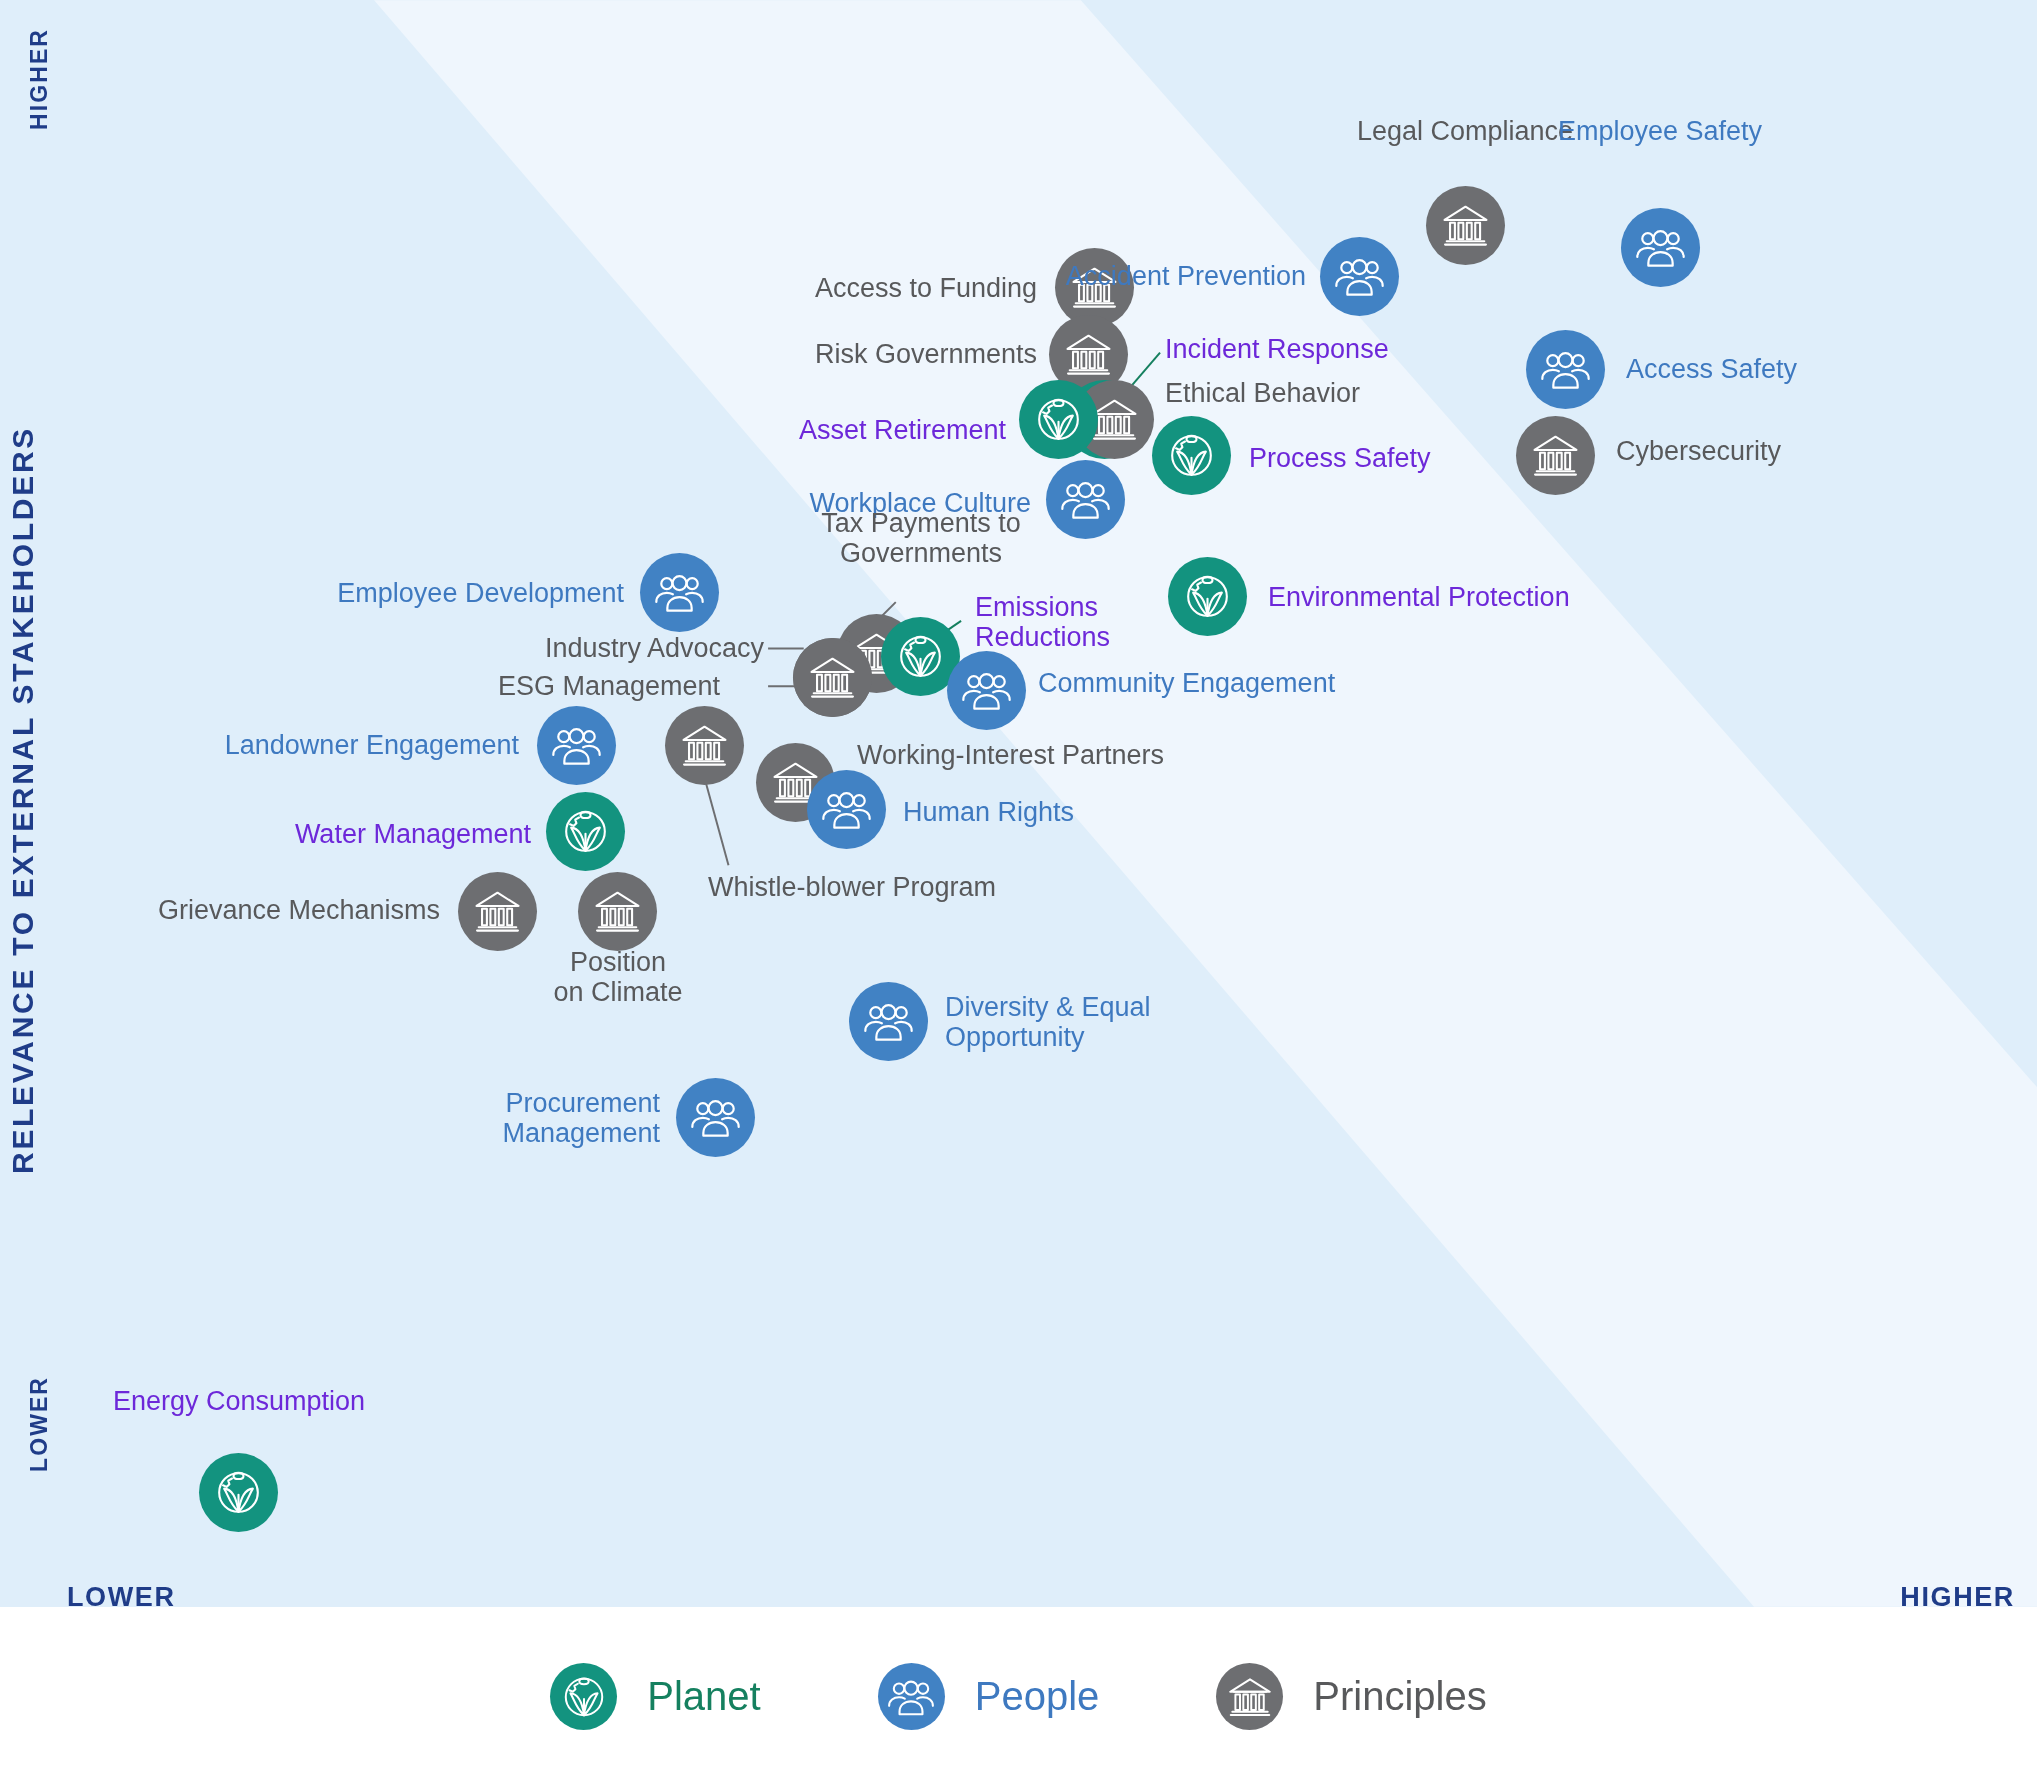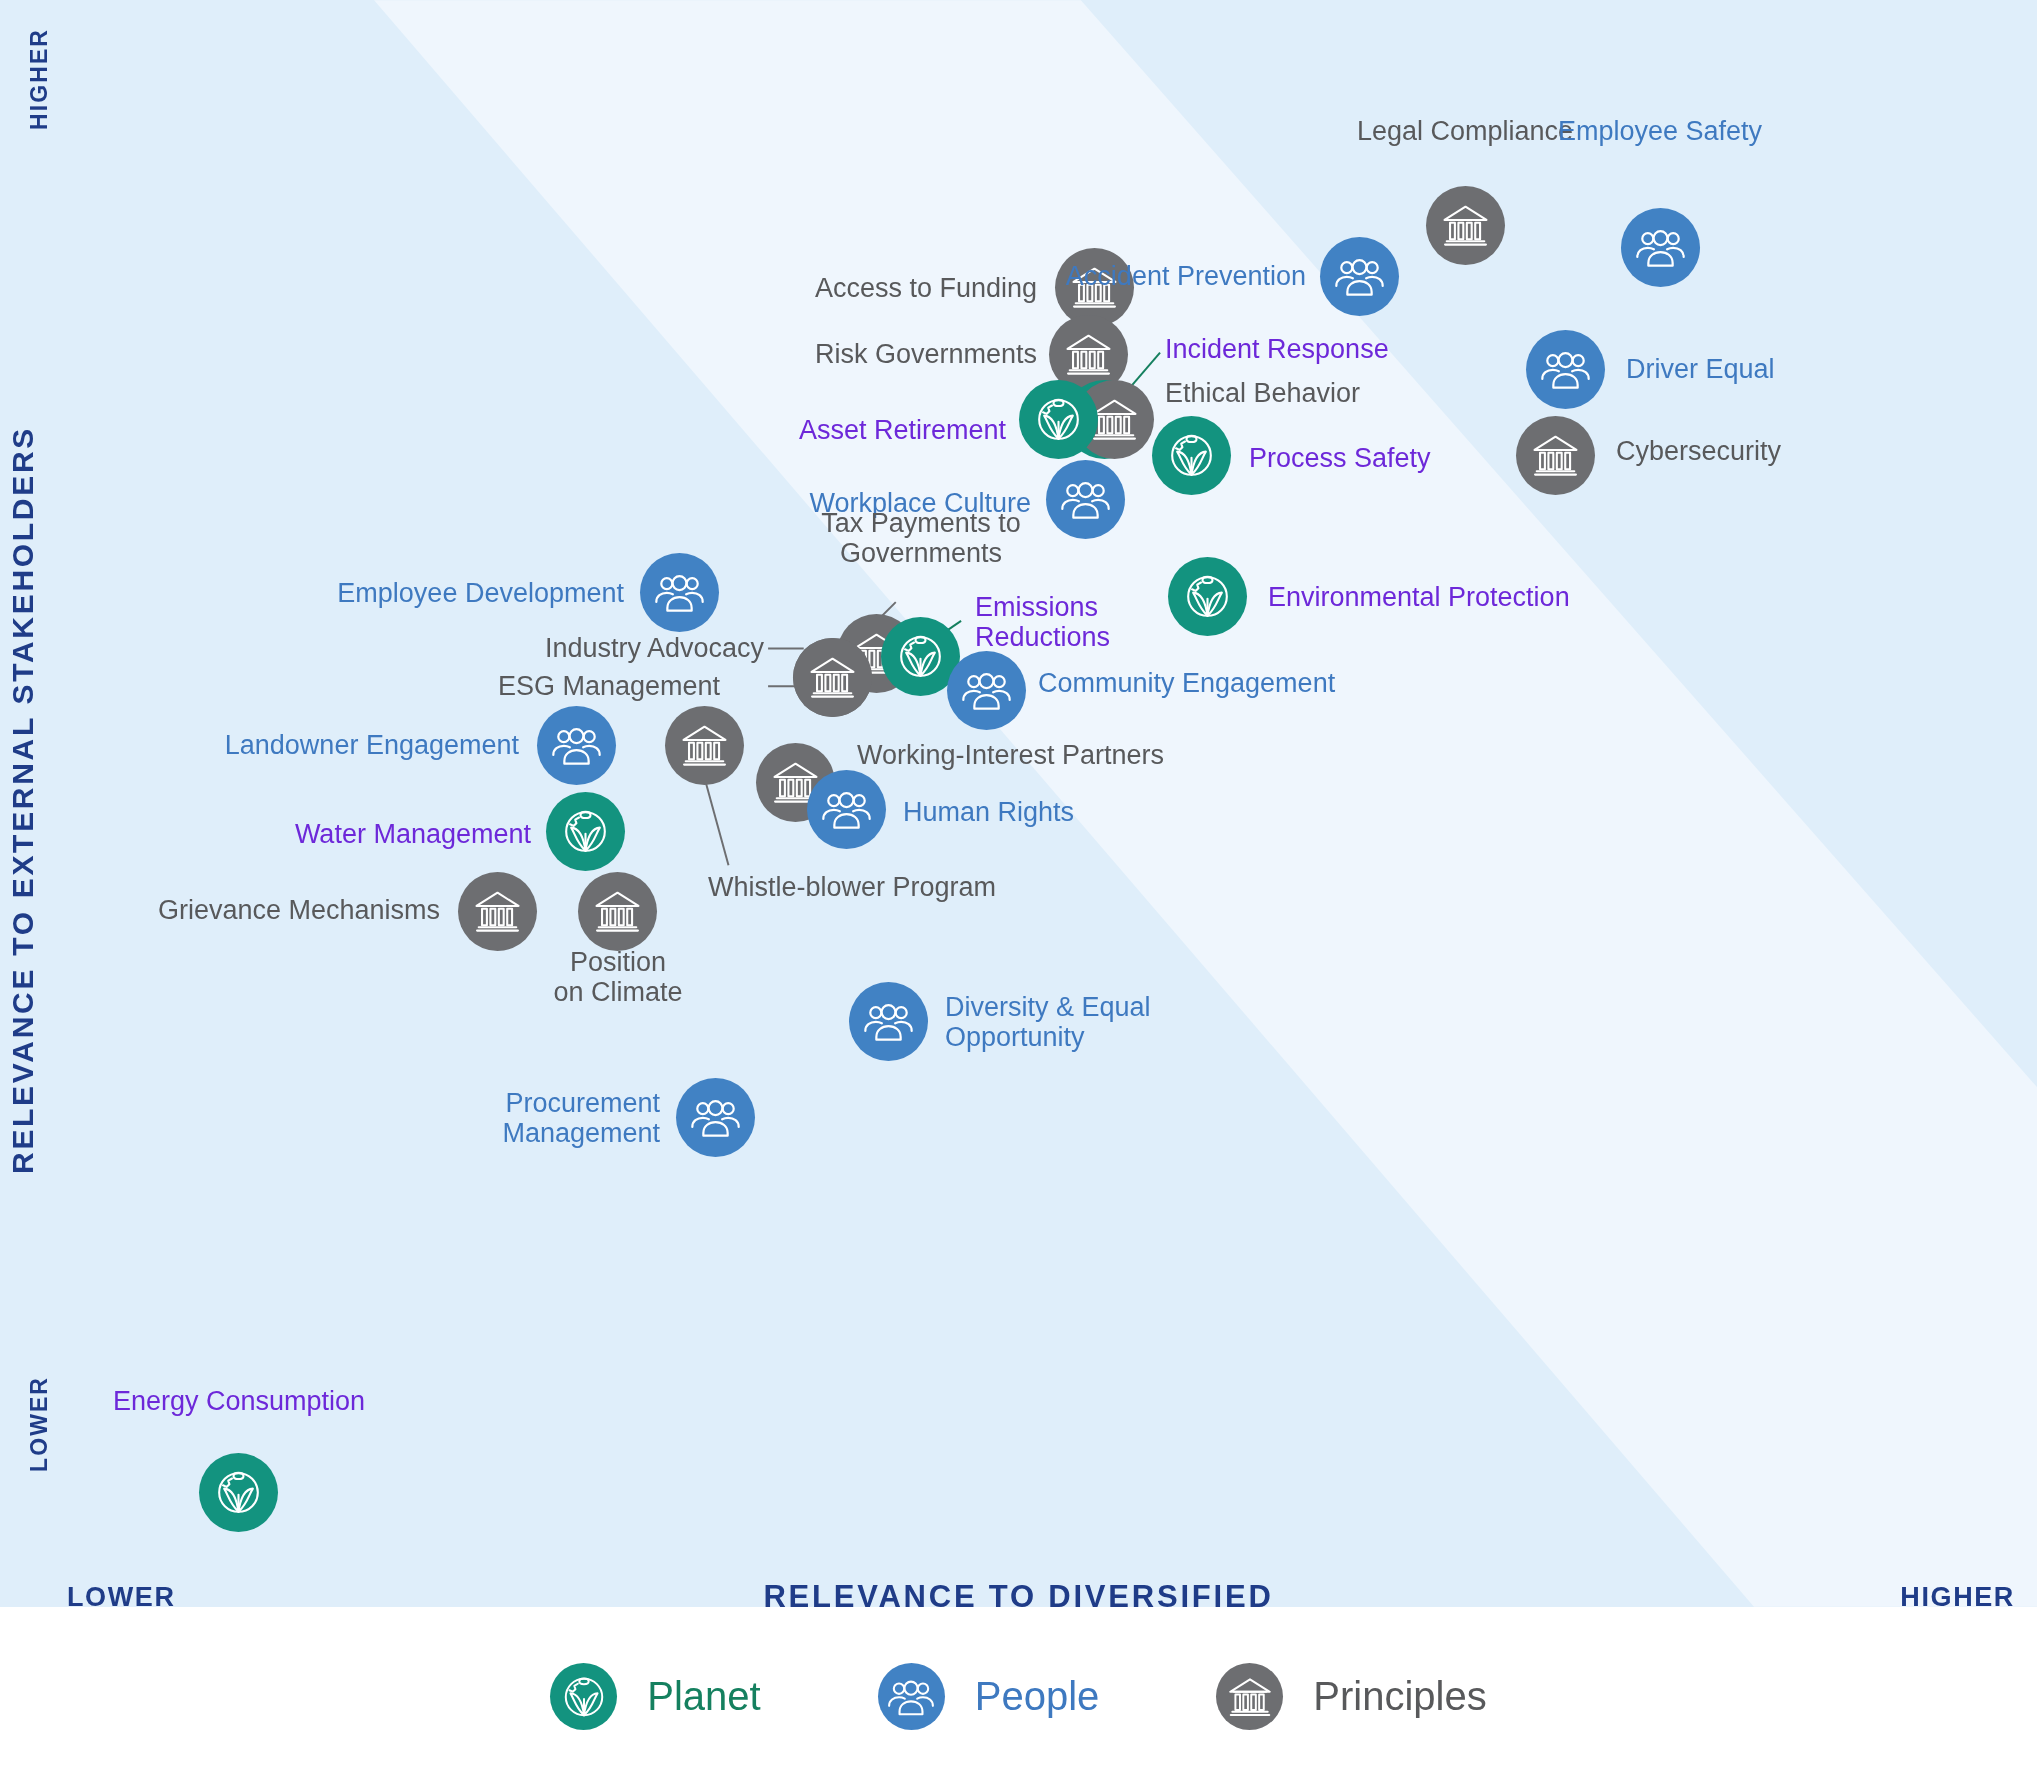"Driver Equal" div.lab { text: Driver Equal -> Access Safety }
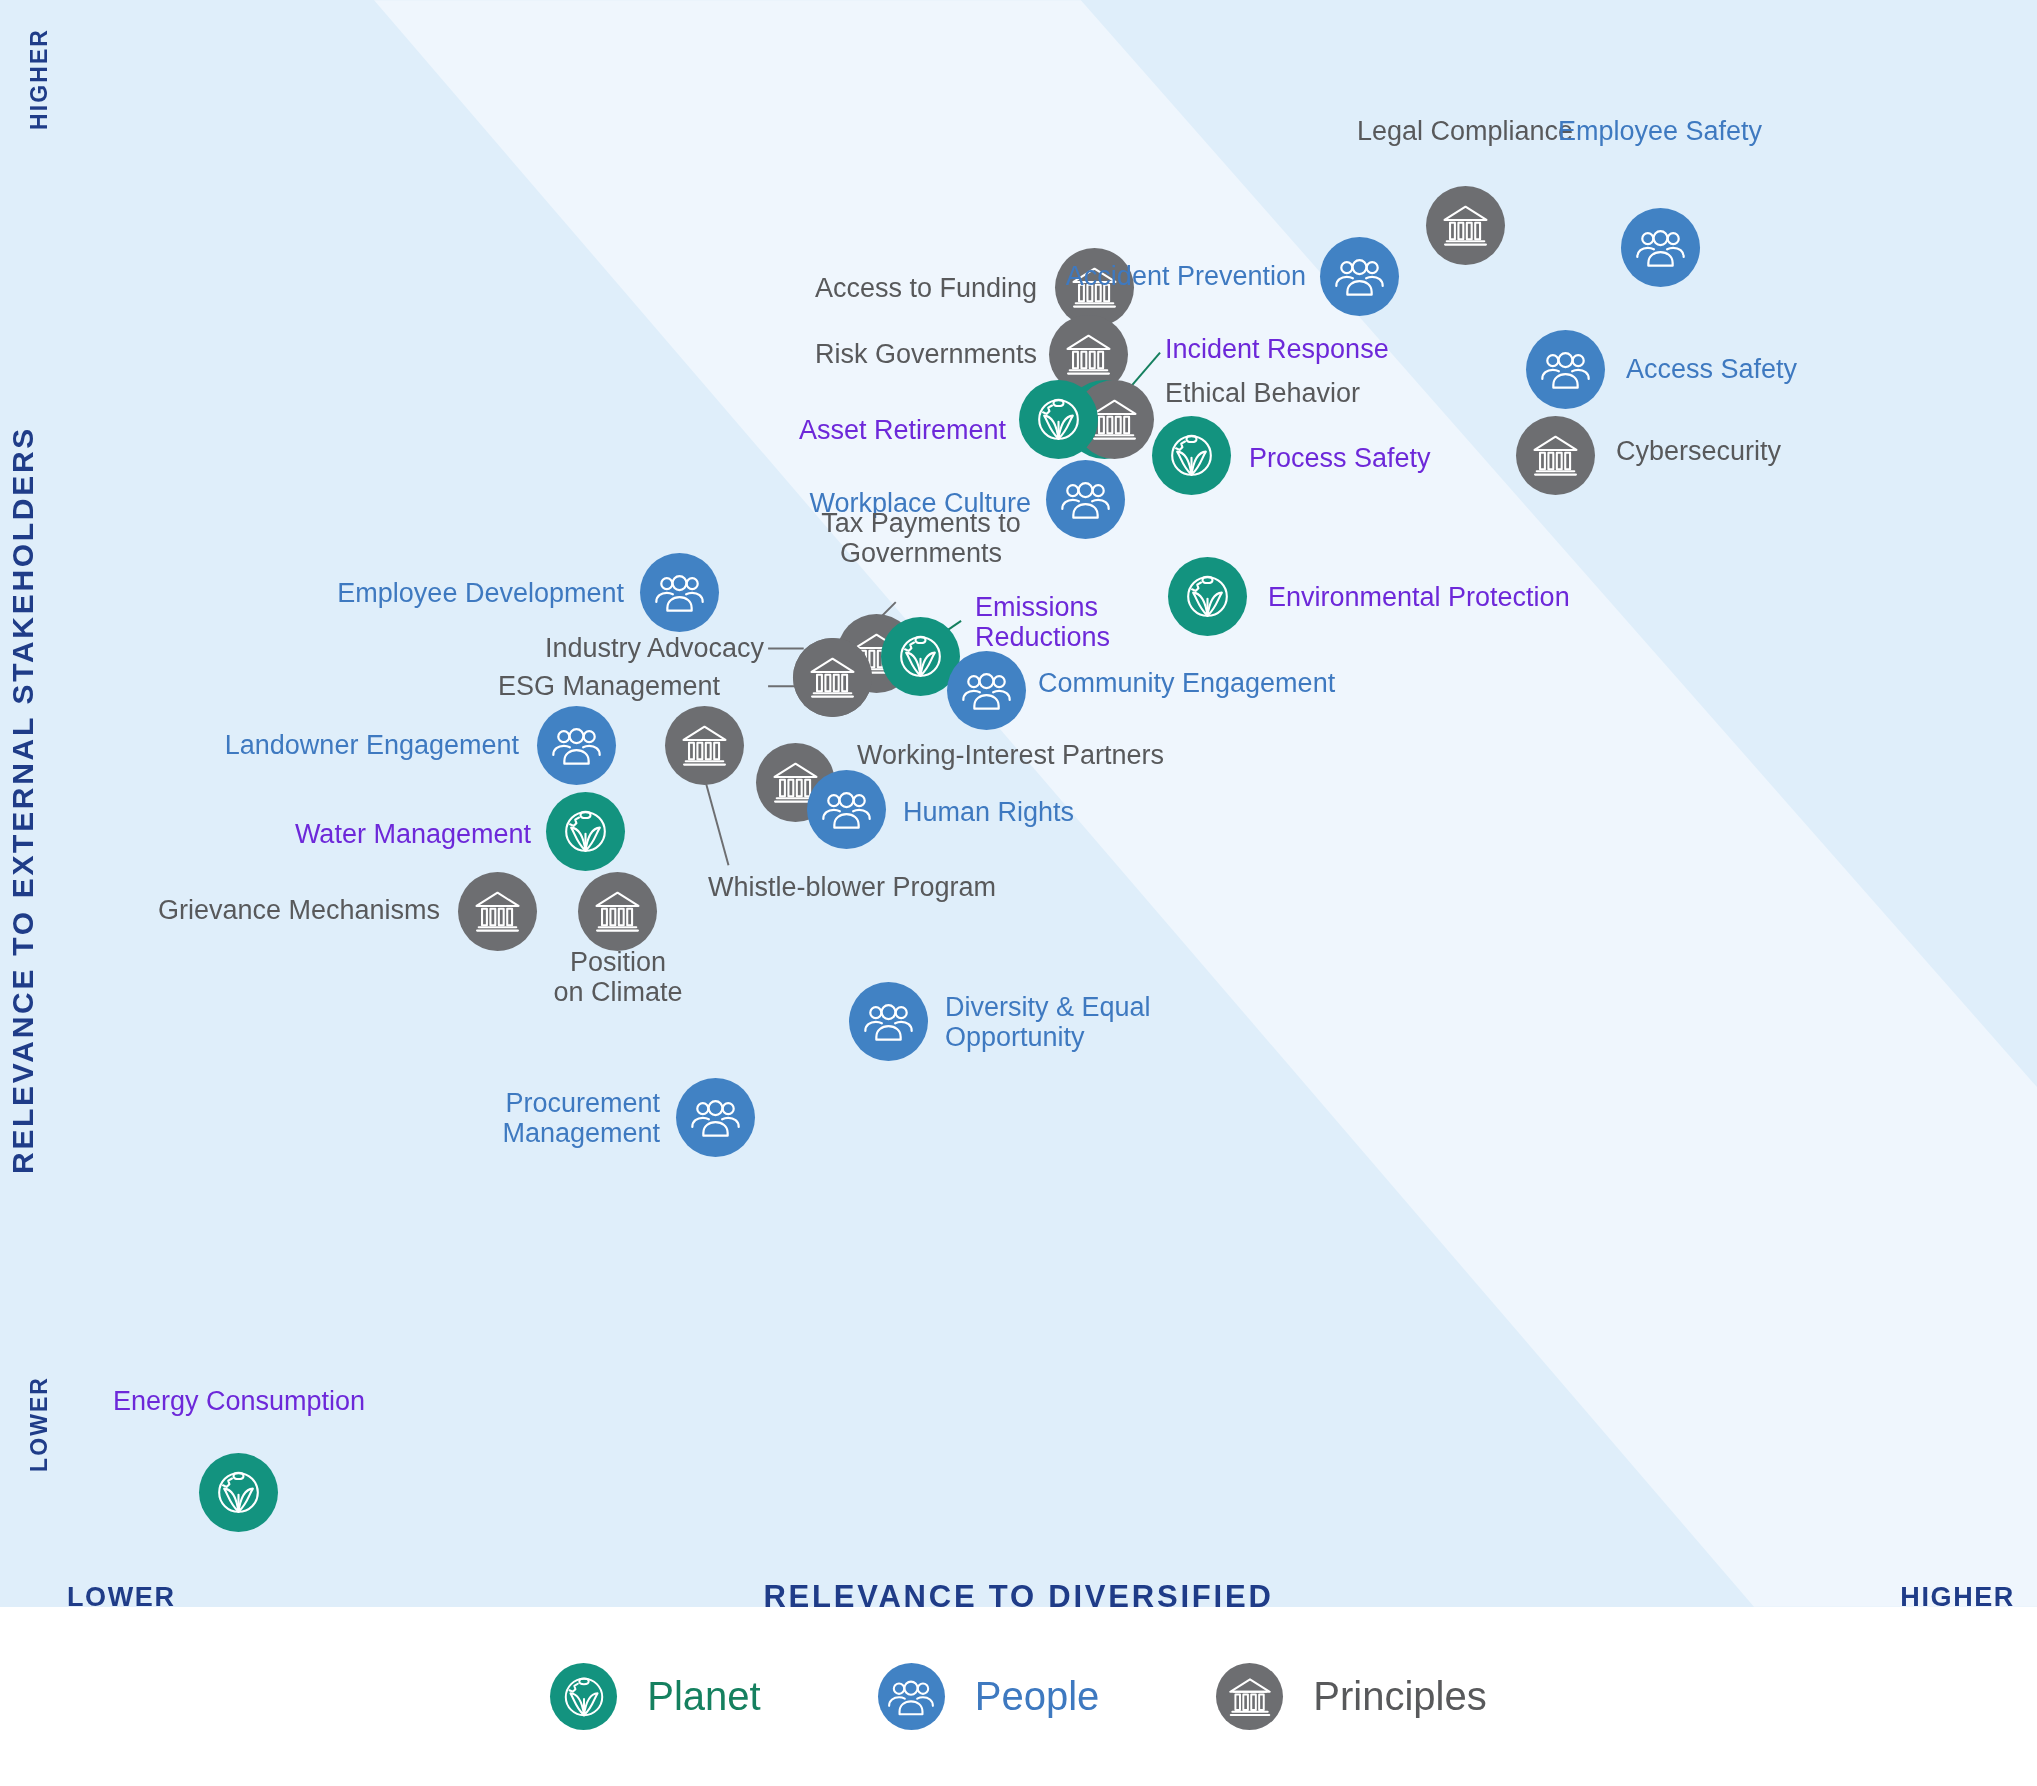"RELEVANCE TO DIVERSIFIED" div.axis-x { html: <div>RELEVANCE TO DIVERSIFIED</div> -> none }
